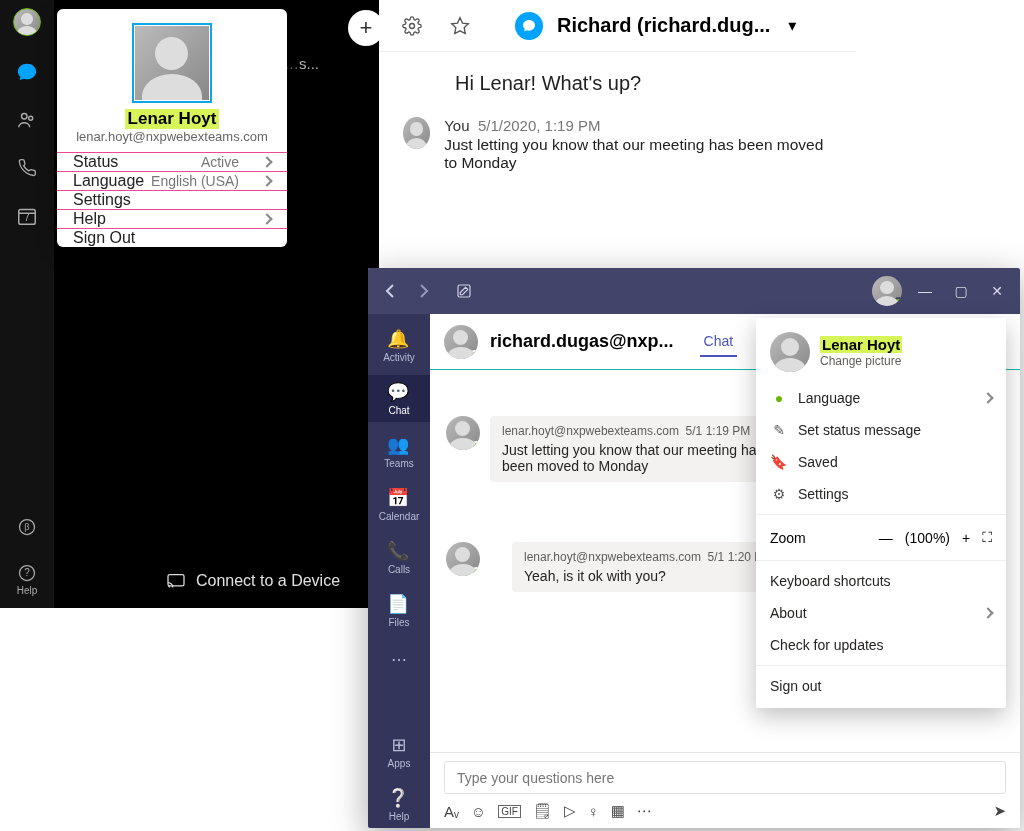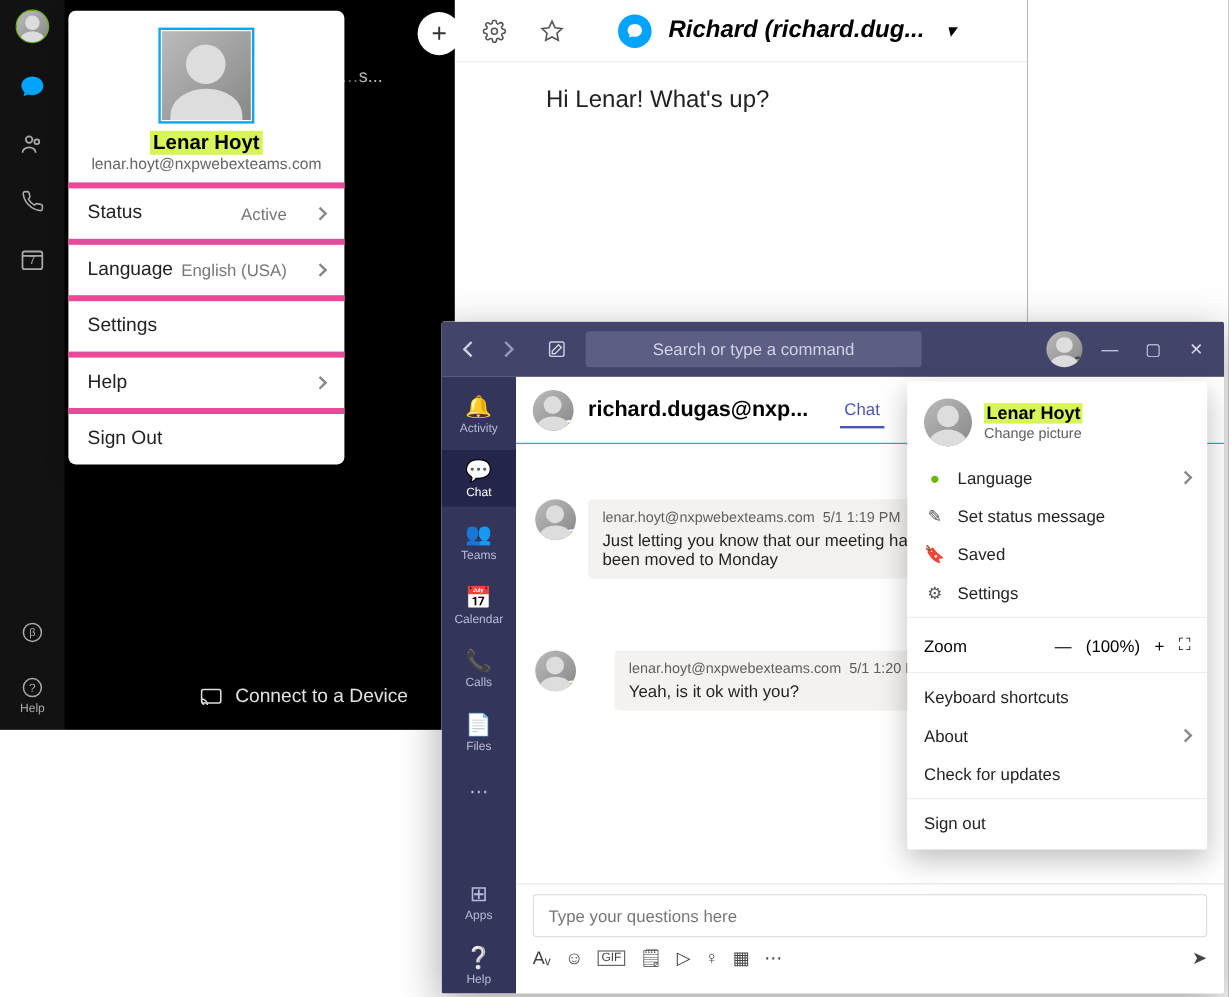"Richard (richard.dug..." .wb-conv-header { font-style: italic -> none }
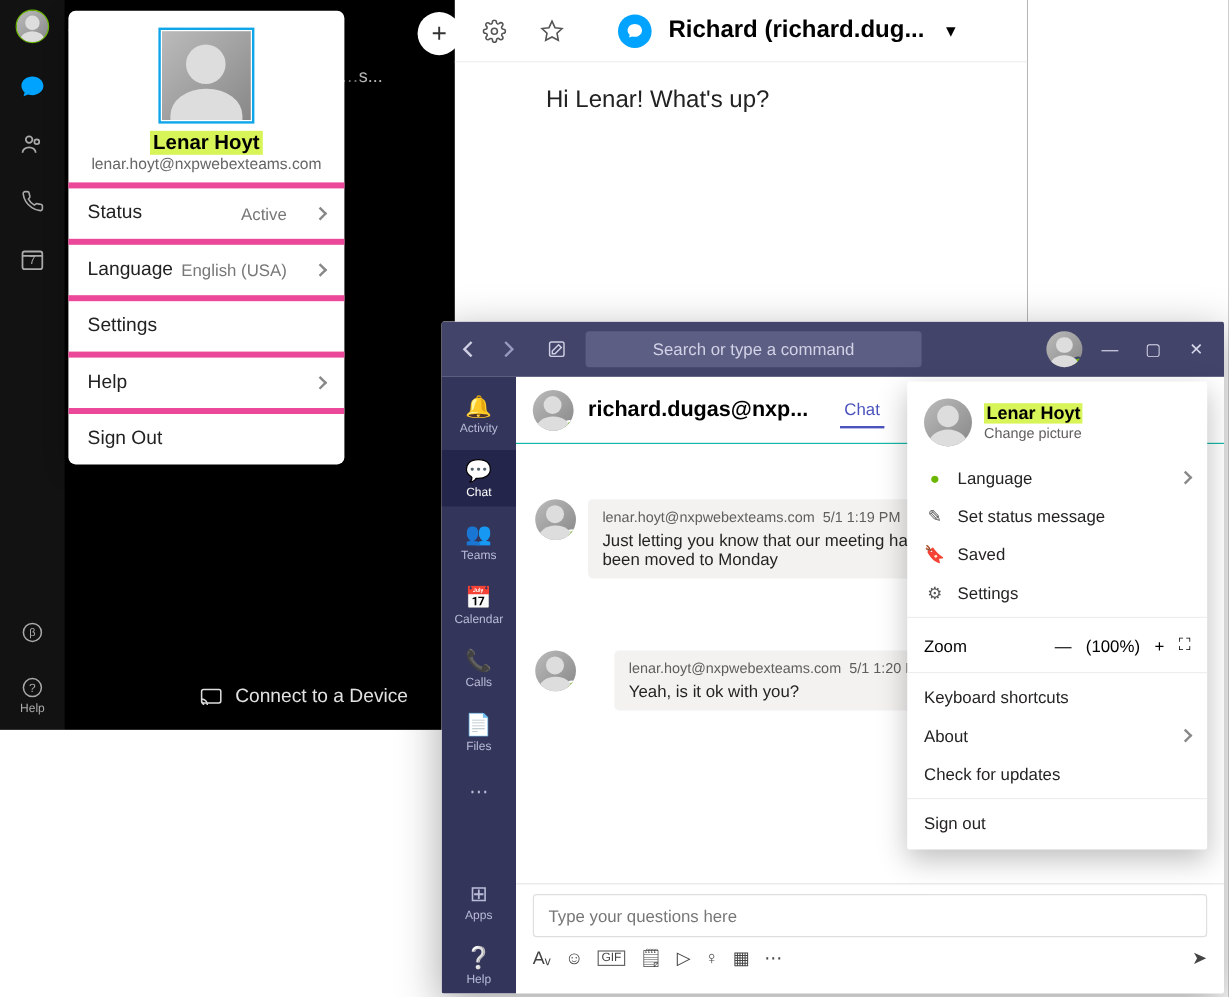"You 5/1/2020, 1:19 PM" div.wb-msg { html: none -> <div> <div></div> <div> <div><span>You</span>&nbsp;&nbsp;<span>5/1/2020, 1:19 PM</span></div> <div>Just letting you know that our meeting has been moved to Monday</div> </div> </div> }
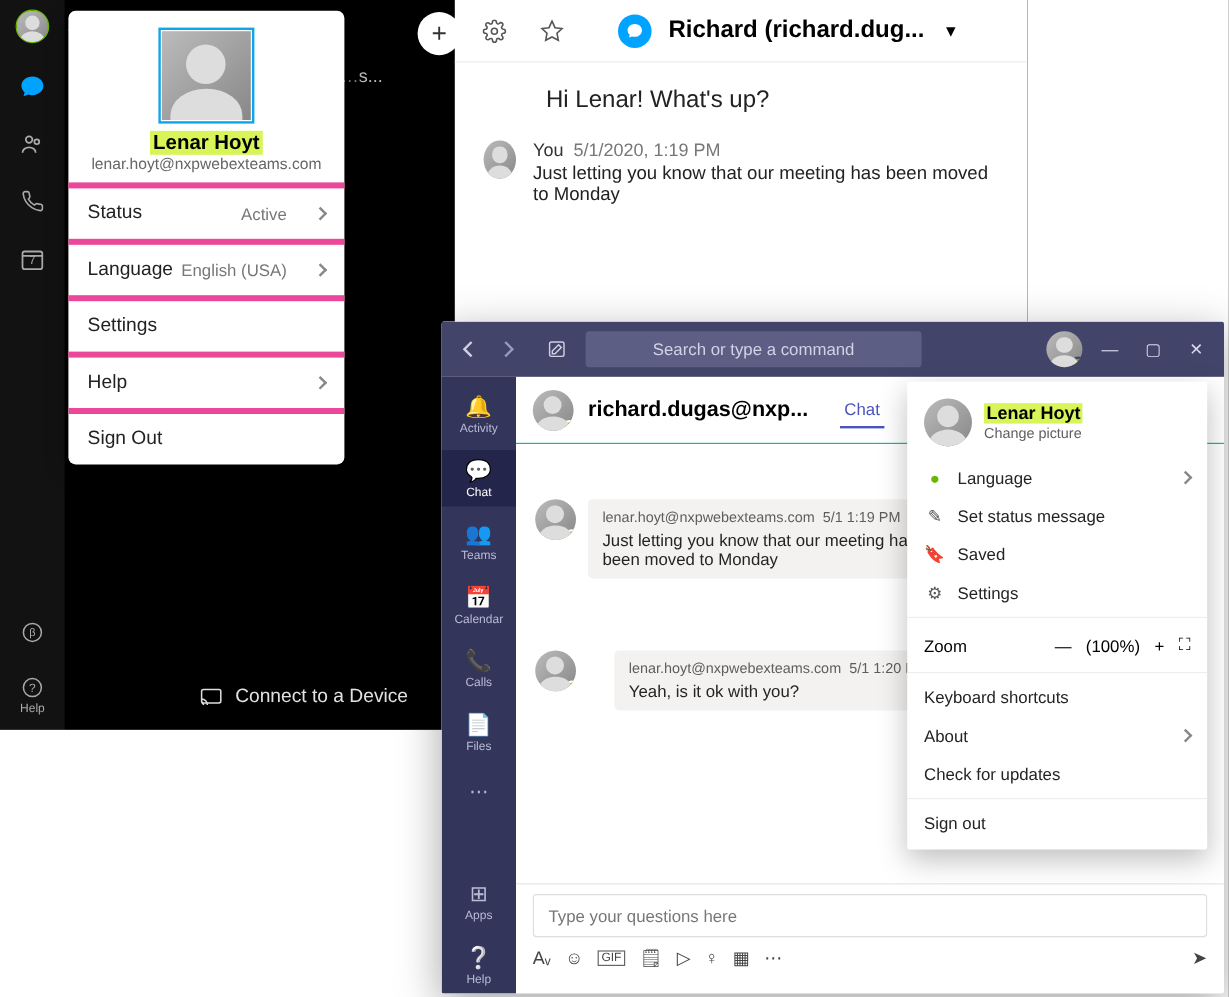"Status" .wb-pop-row { border-top: 5px solid #ec4899 -> 1px solid #ec4899; padding: 12px 16px -> 0 16px }
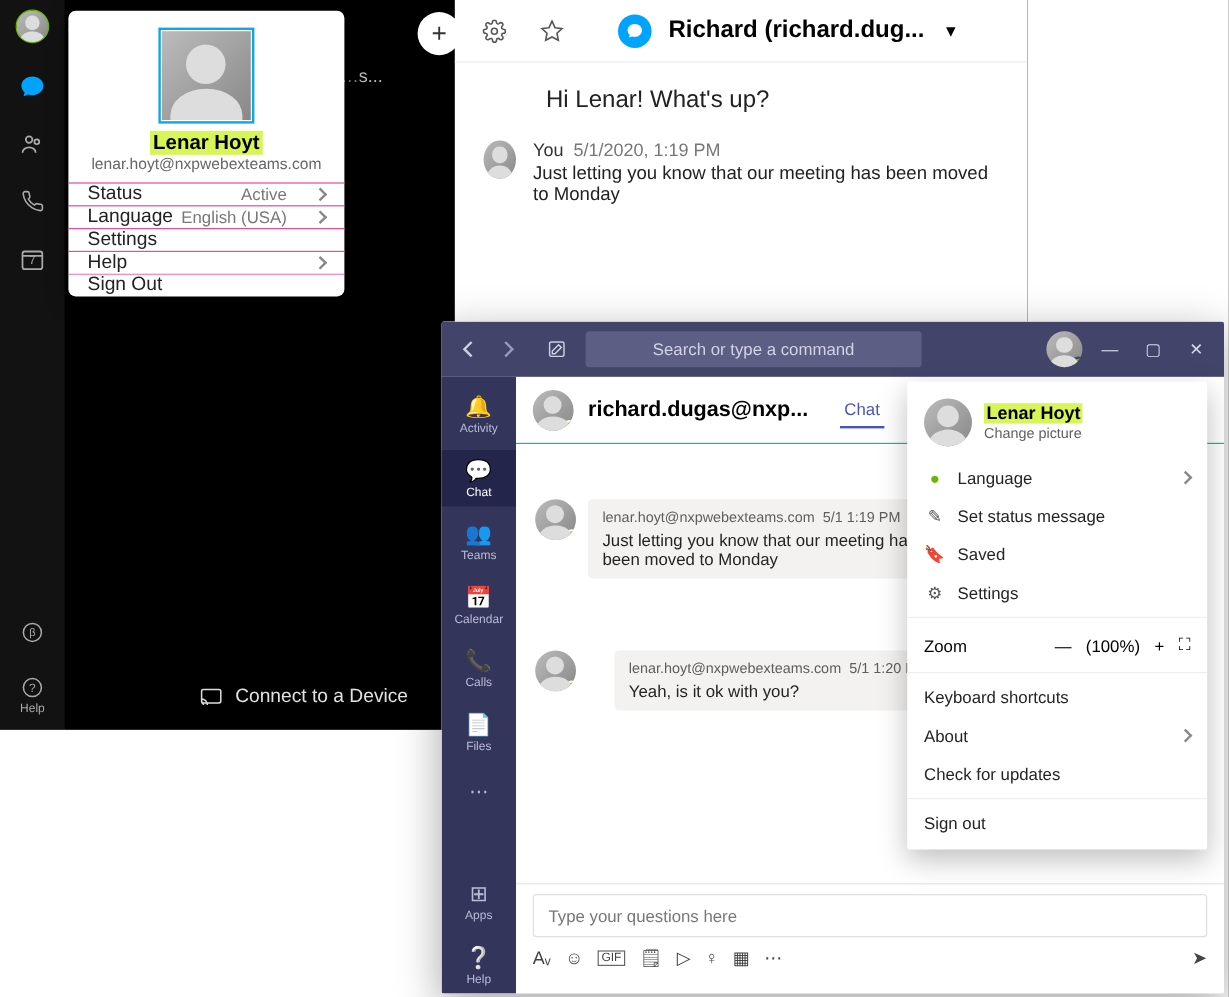"Search or type a command" div.tm-search { html: <div> <span>Search or type a command</span> </div> -> none }
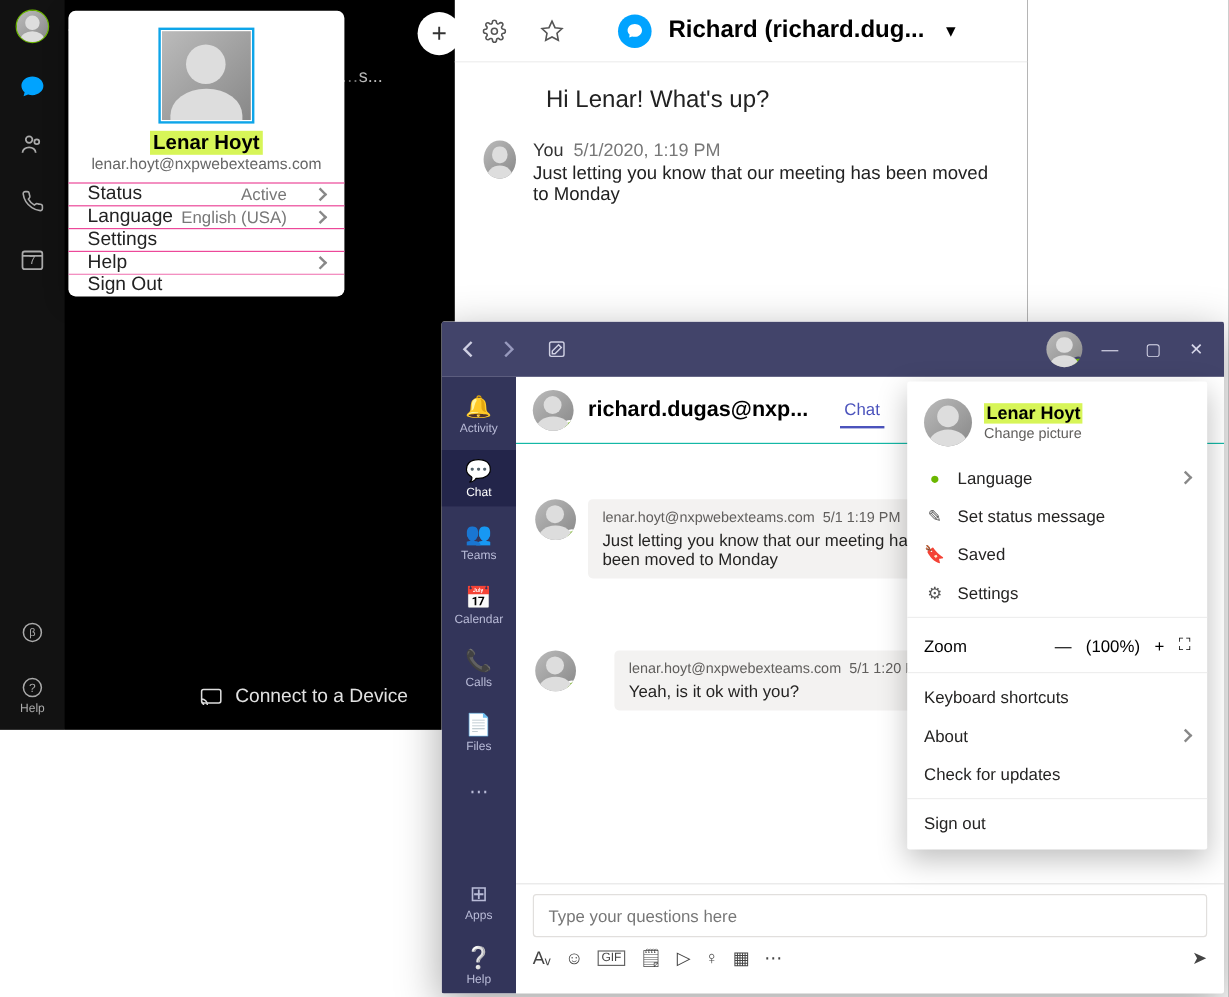"Type your questions here" .tm-composer { height: 92px -> 76px }
